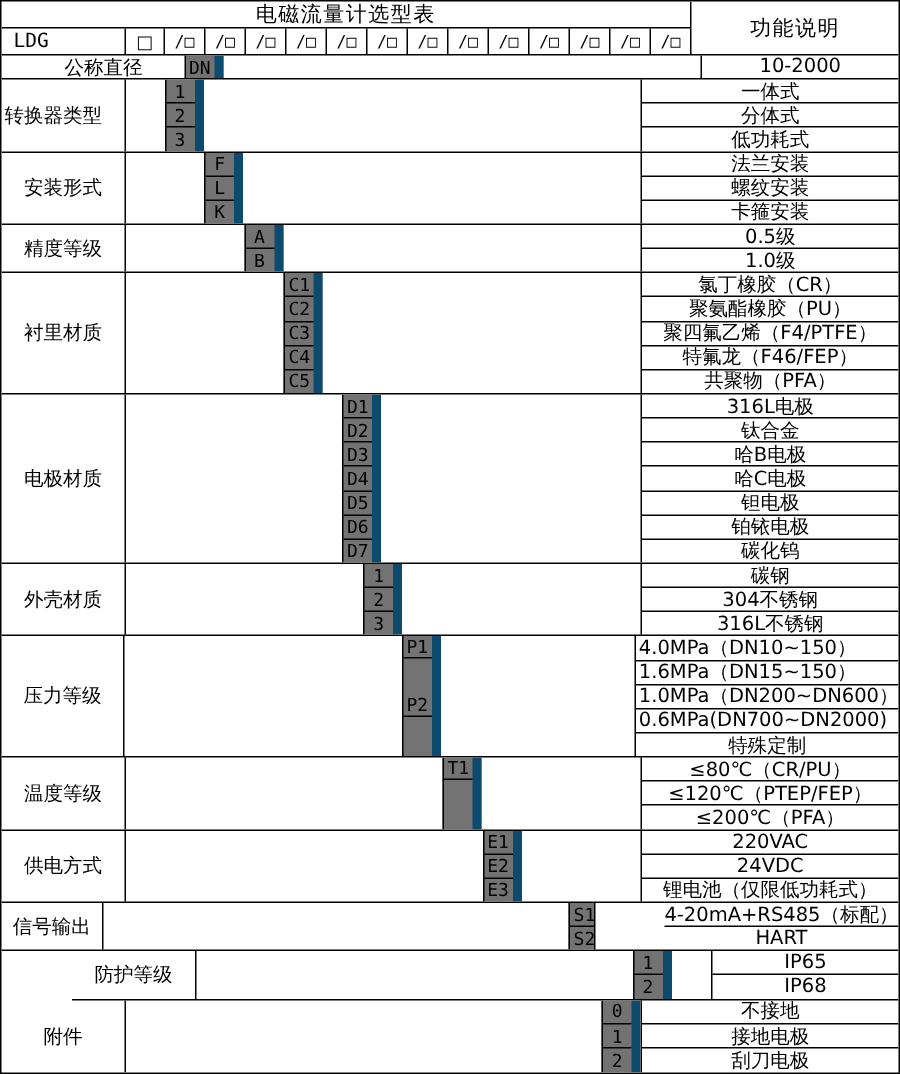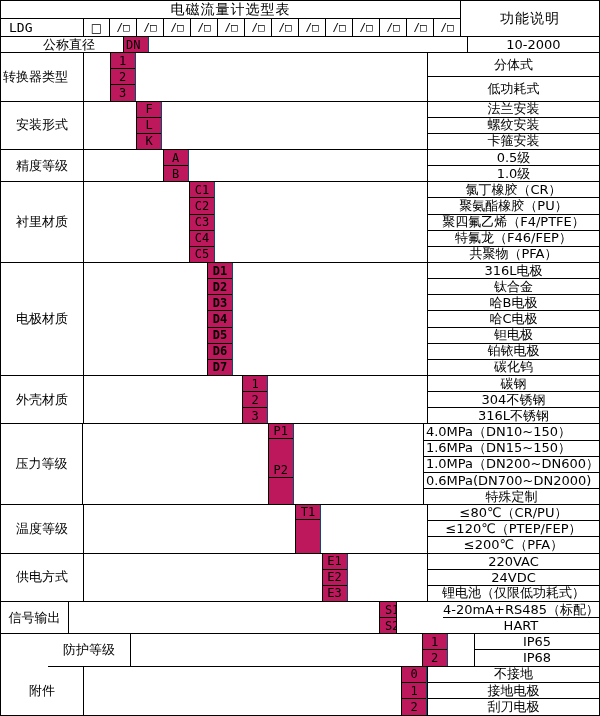"DN" .codecol { background: #be185d -> #737373; border-right: 1px solid #0c4a6e -> 6px solid #0c4a6e }
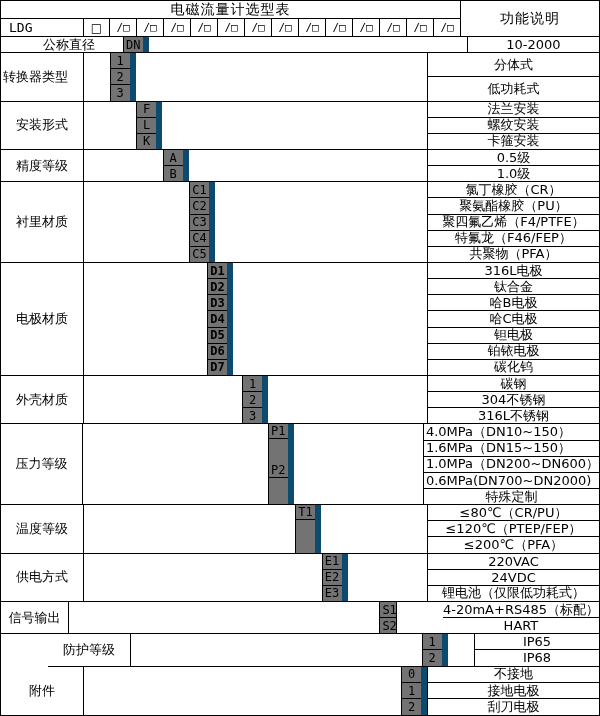"一体式" div.fnrow { html: none -> <div>一体式</div> }
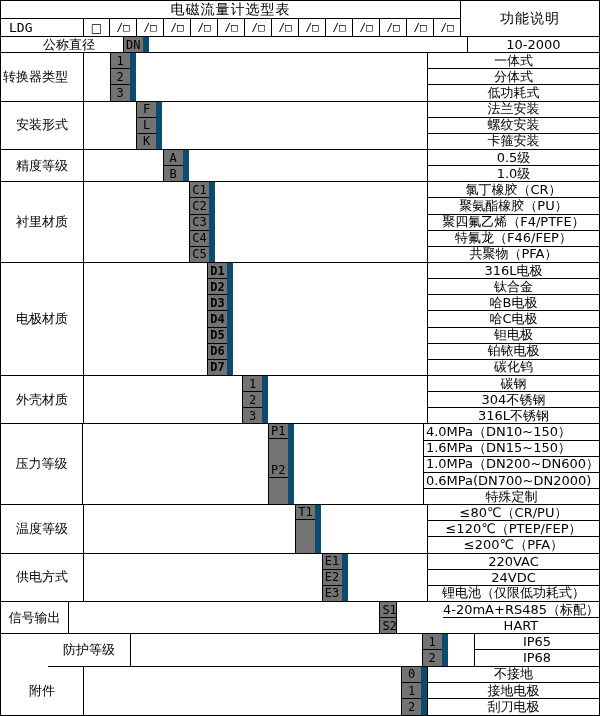"D1" div.codecol { font-weight: bold -> none; left: 123px -> 144px }
